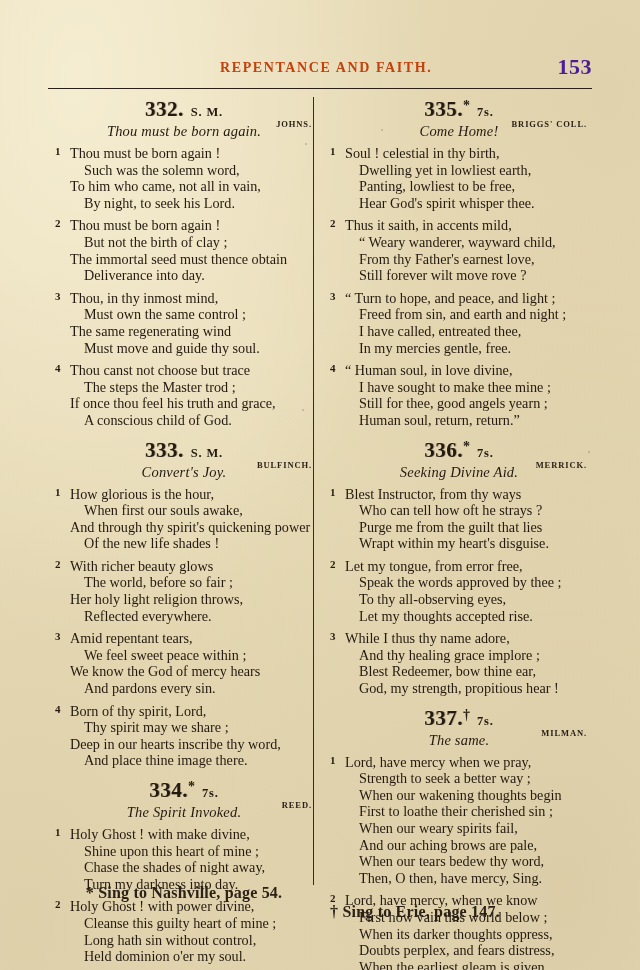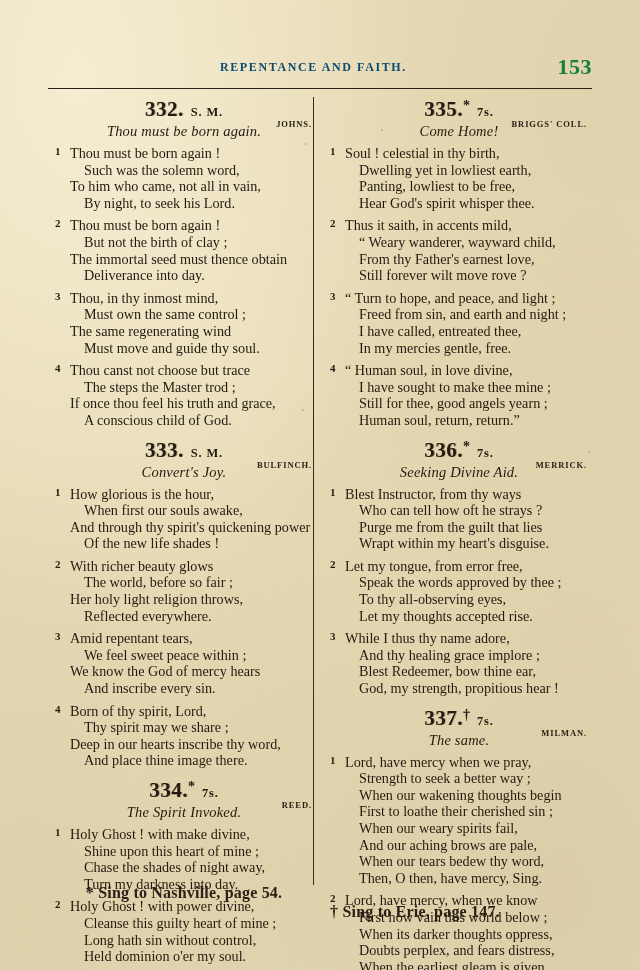"REPENTANCE AND FAITH." .runhead-title { color: #0c4a6e -> #c2410c; font-size: 12px -> 14px }
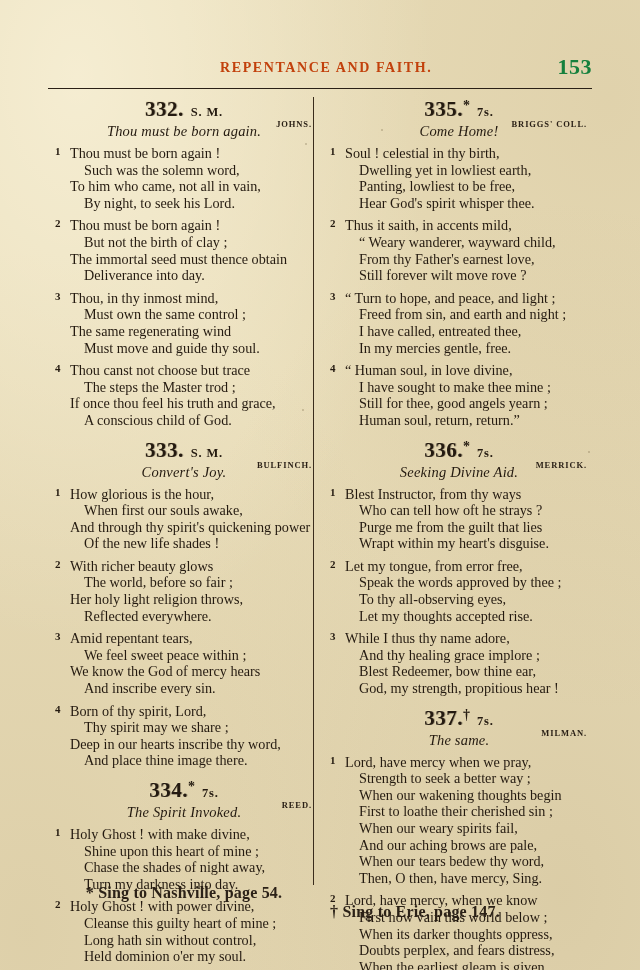"153" .runhead-folio { color: #15803d -> #4c1d95 }
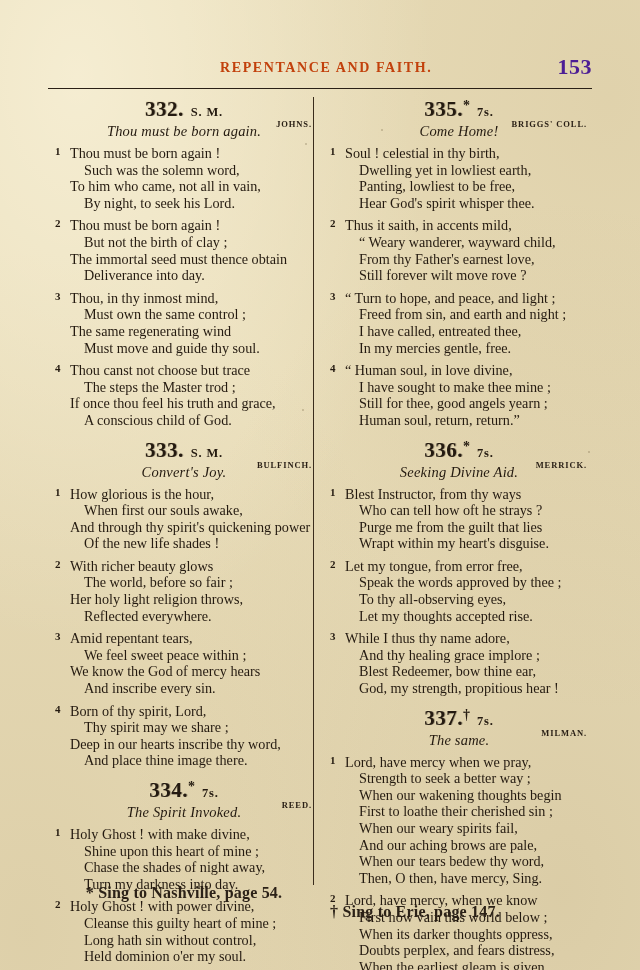"And inscribe every sin." div.line { text: inscribe -> pardons }
